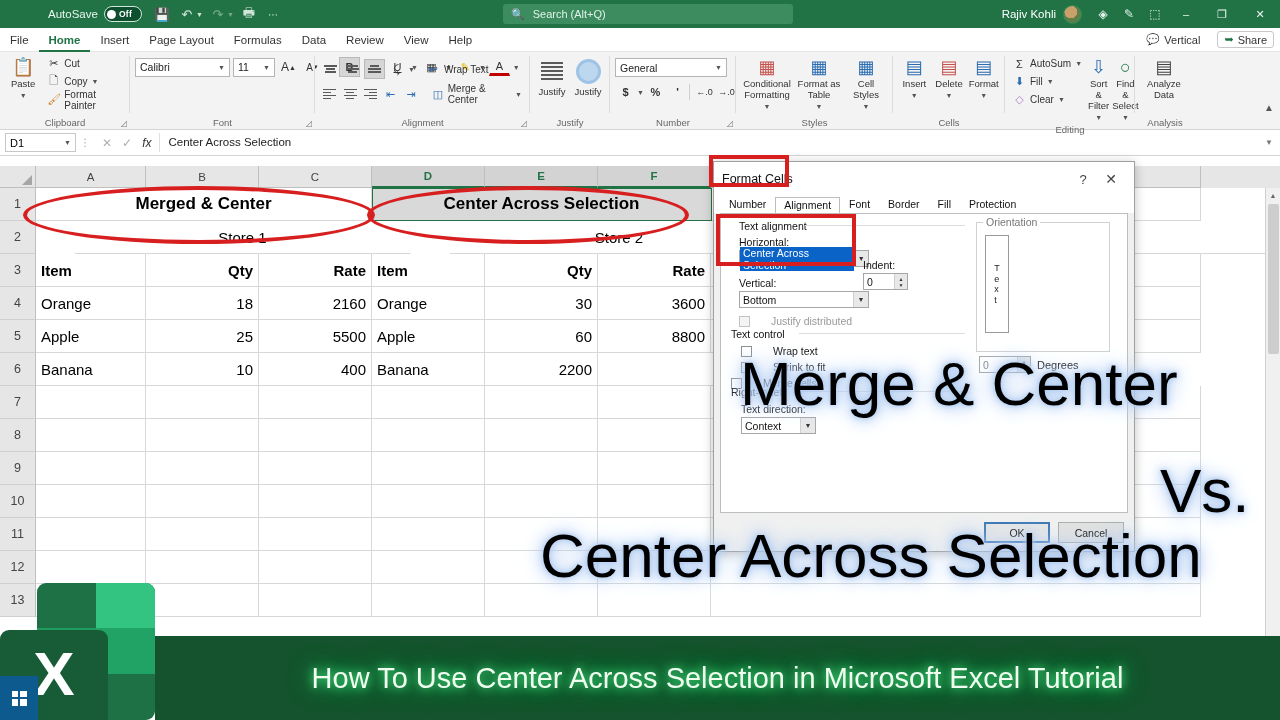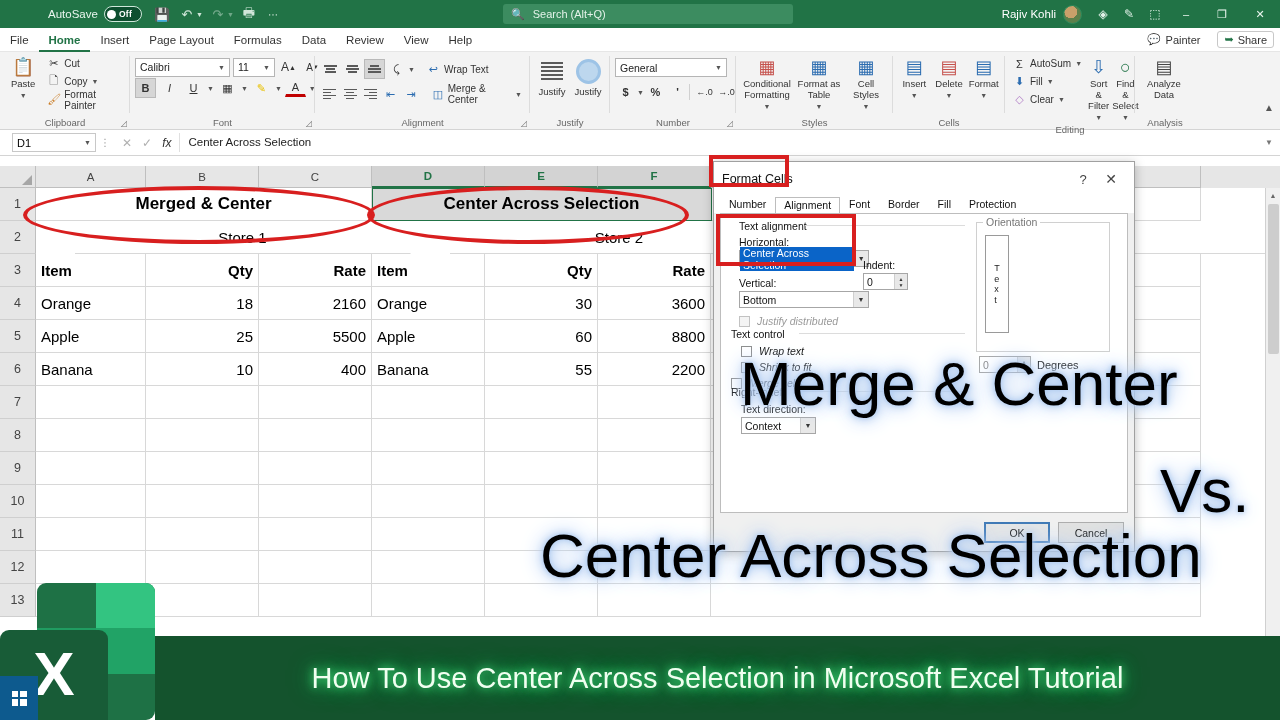"Painter" span { text: Painter -> Vertical }
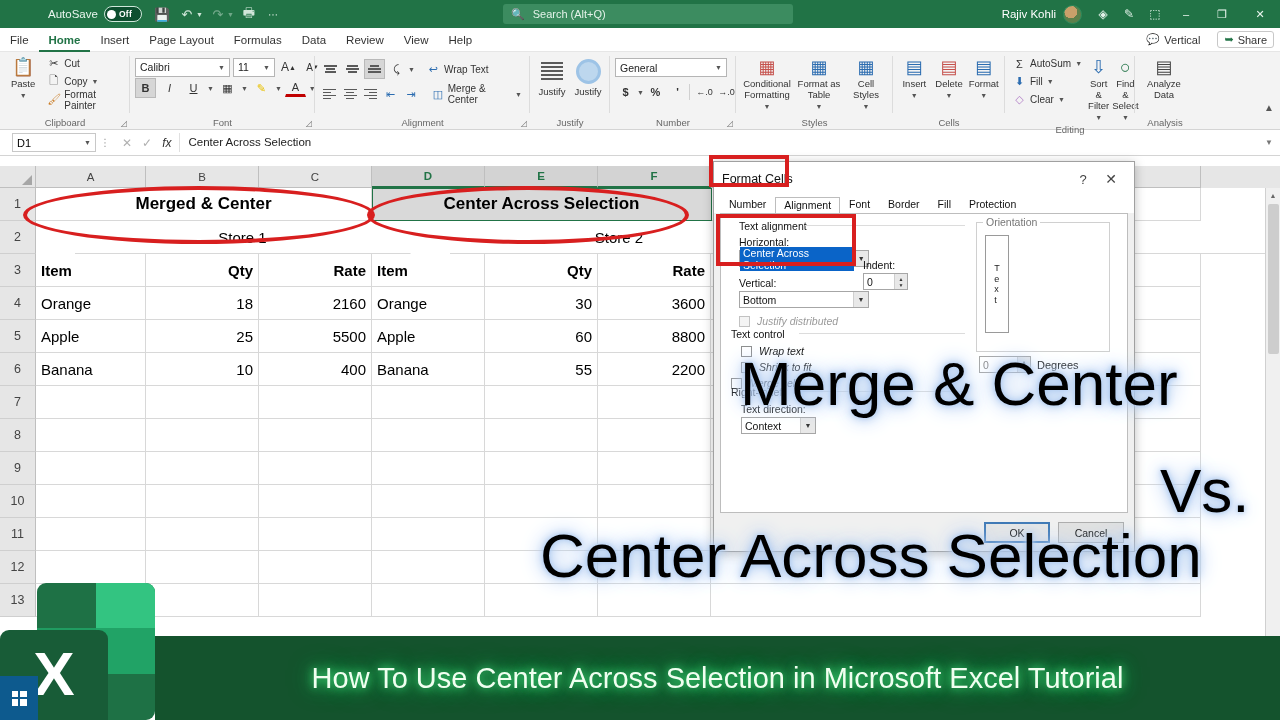"Calibri" div.group-body { flex-direction: column -> row; gap: 1px -> 16px }
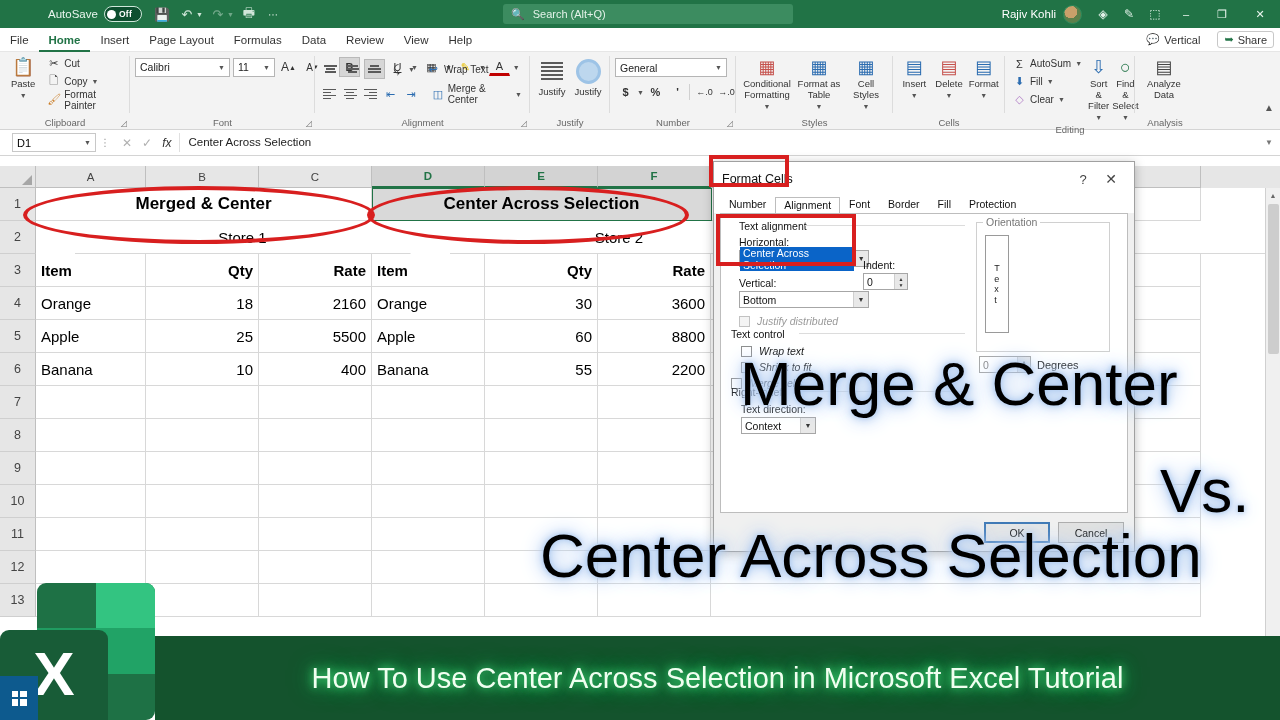"D1" .namebox { margin-left: 12px -> 5px; width: 84px -> 71px }
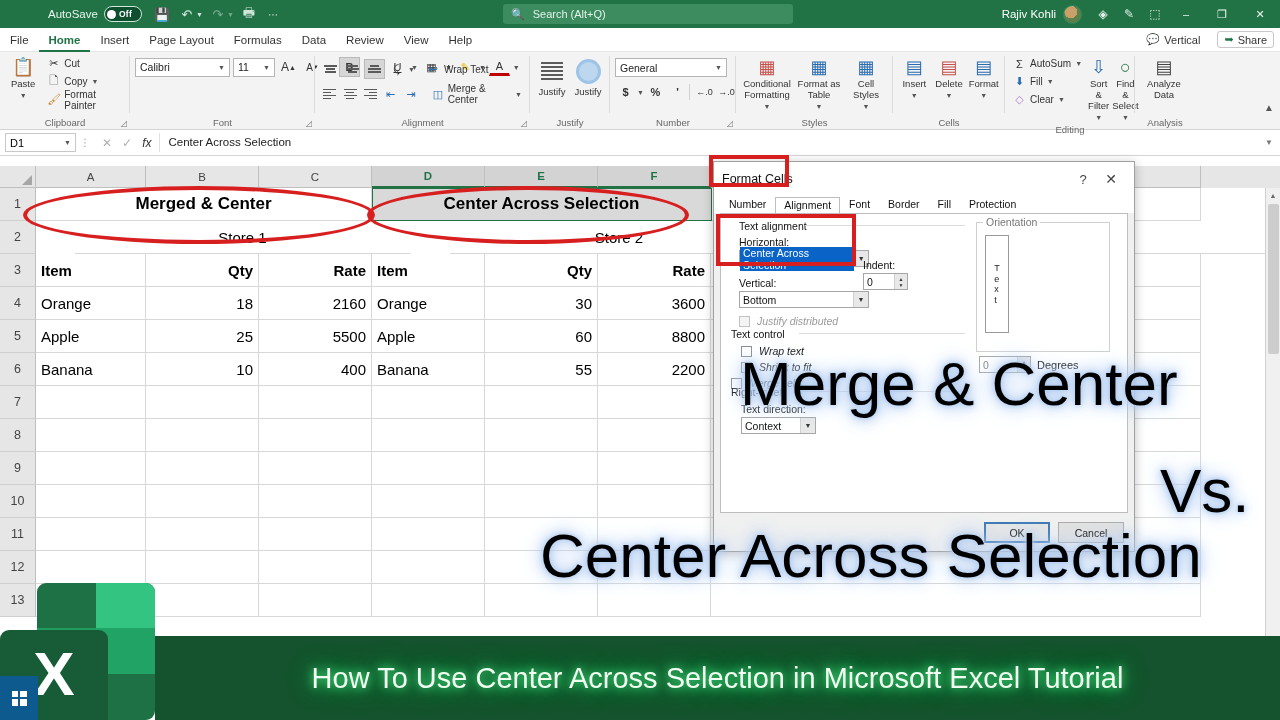"Justify distributed" .cbx { font-style: italic -> none; gap: 7px -> 21px }
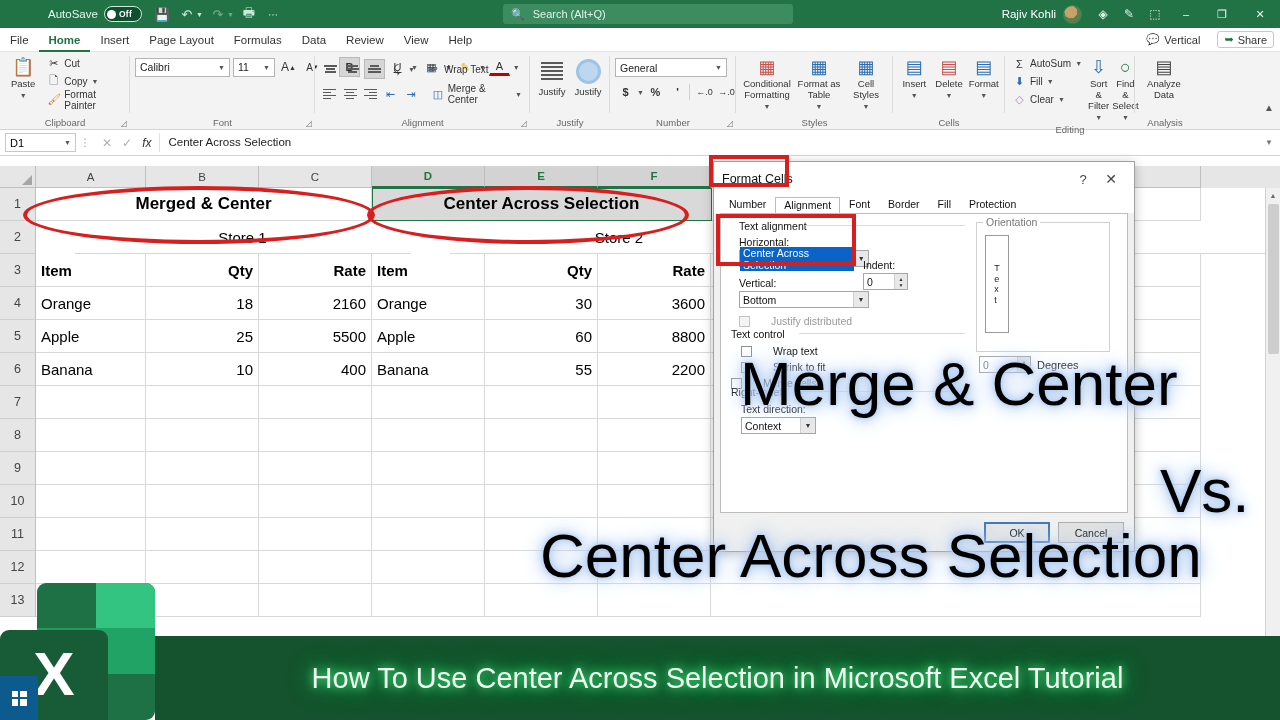"55" div.cell { html: <div>55</div> -> none }
